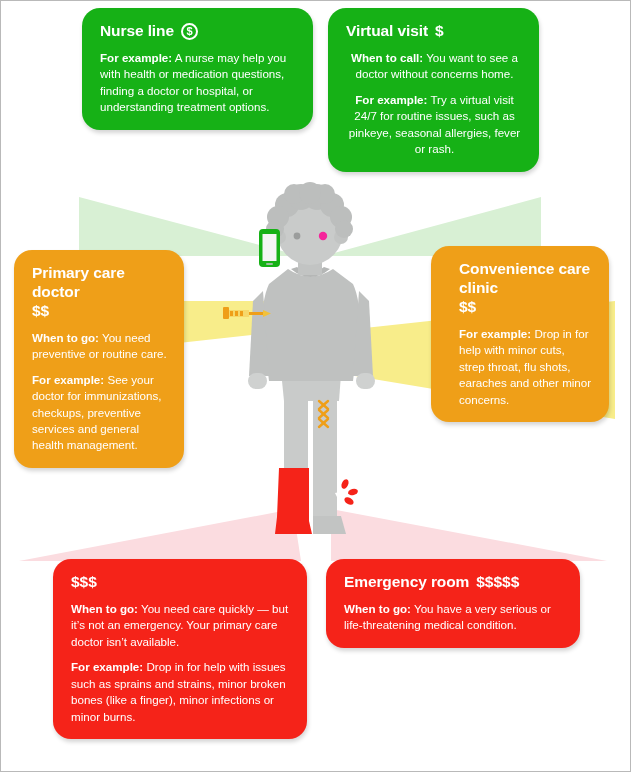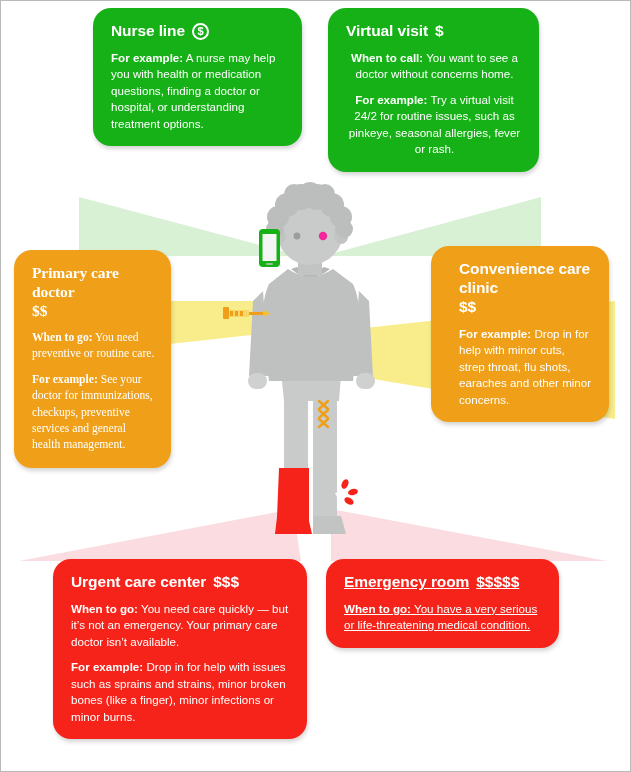"Nurse line" #card-nurse { left: 92px -> 81px; width: 209px -> 231px }
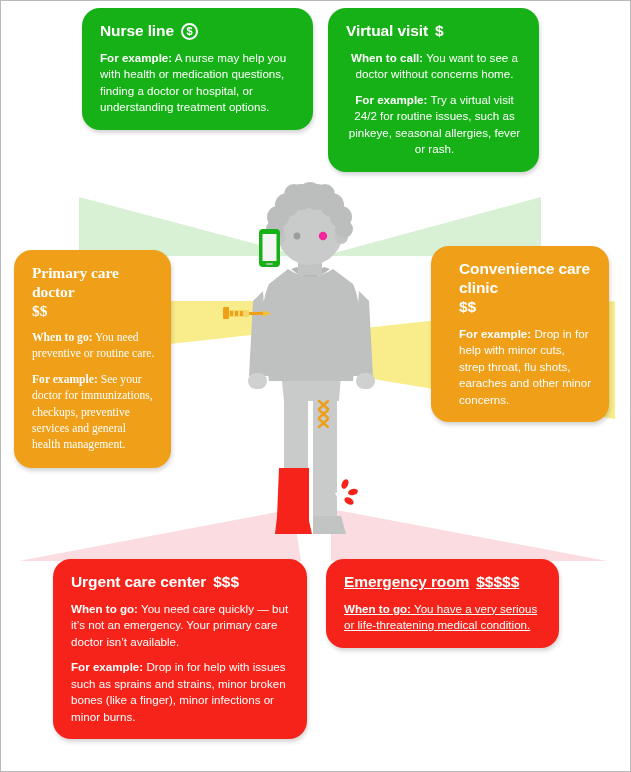"Try a virtual visit 24/2" span { text: 24/2 -> 24/7 }
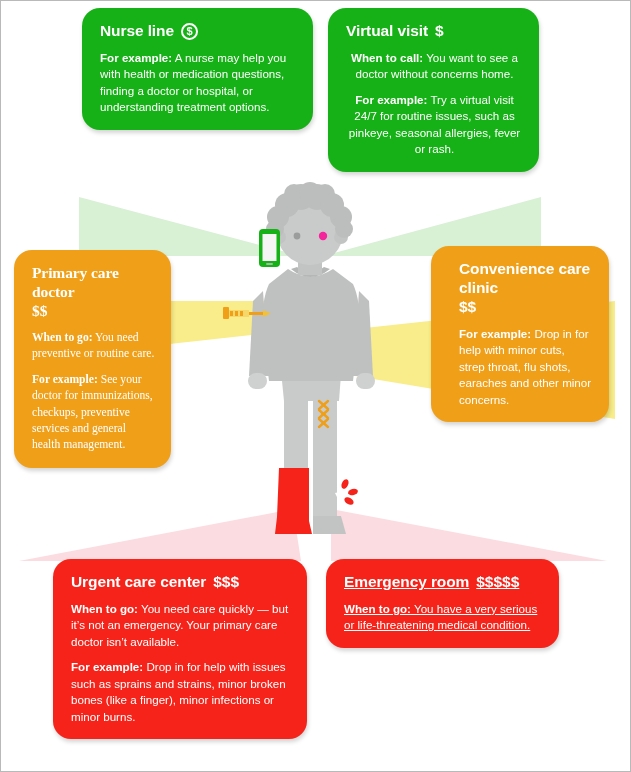"Primary care doctor" #card-primary { font-family: Liberation Serif, serif -> none; width: 157px -> 170px }
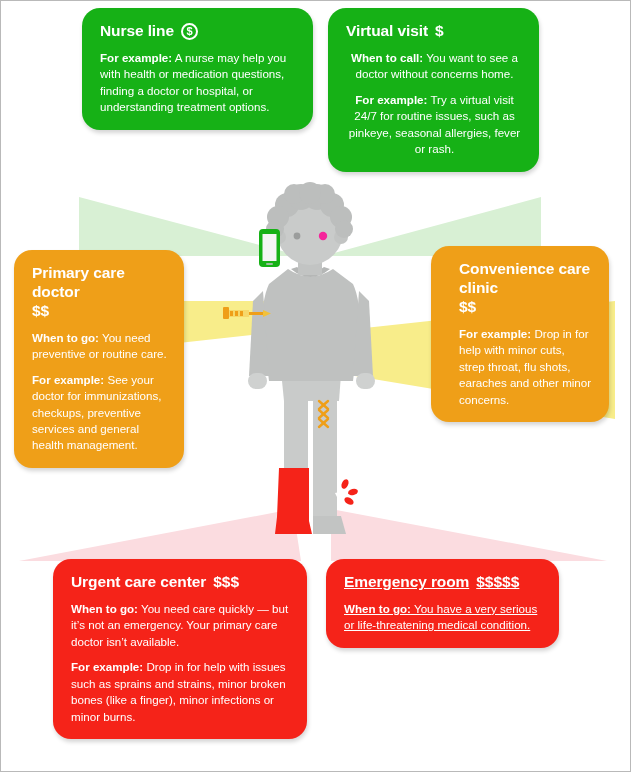"Urgent care center" span { html: <span>Urgent care center</span> -> none }
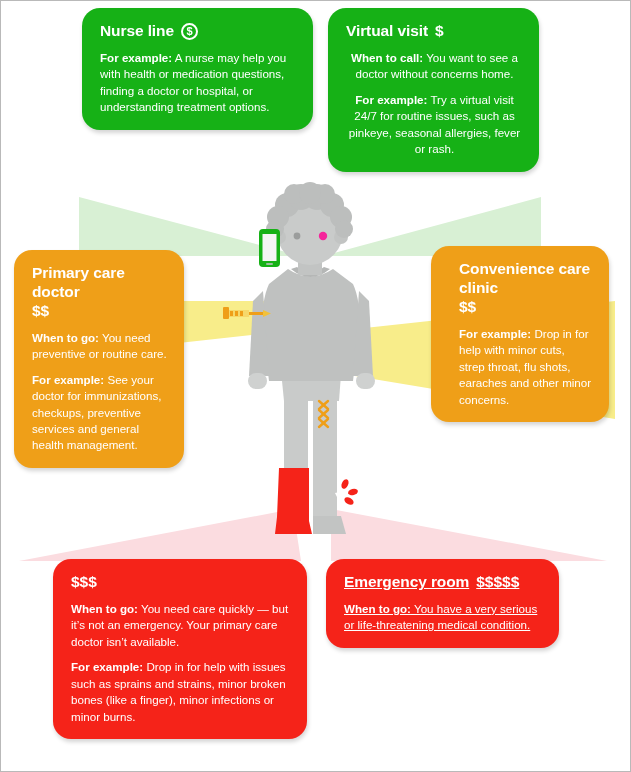"Emergency room" #card-emergency { text-decoration: underline -> none; width: 233px -> 254px }
